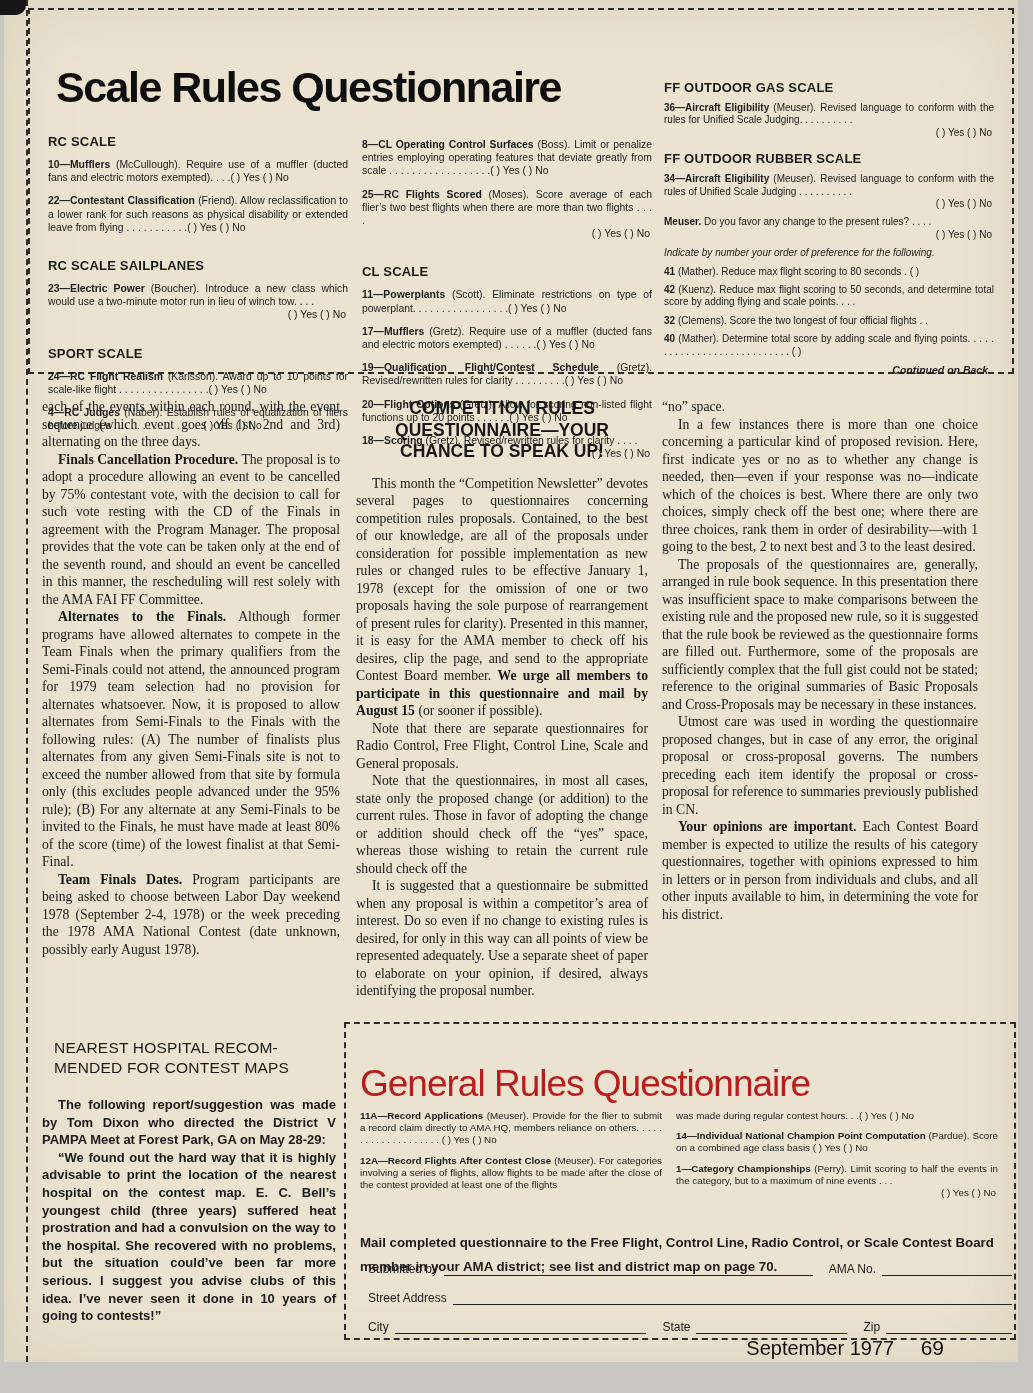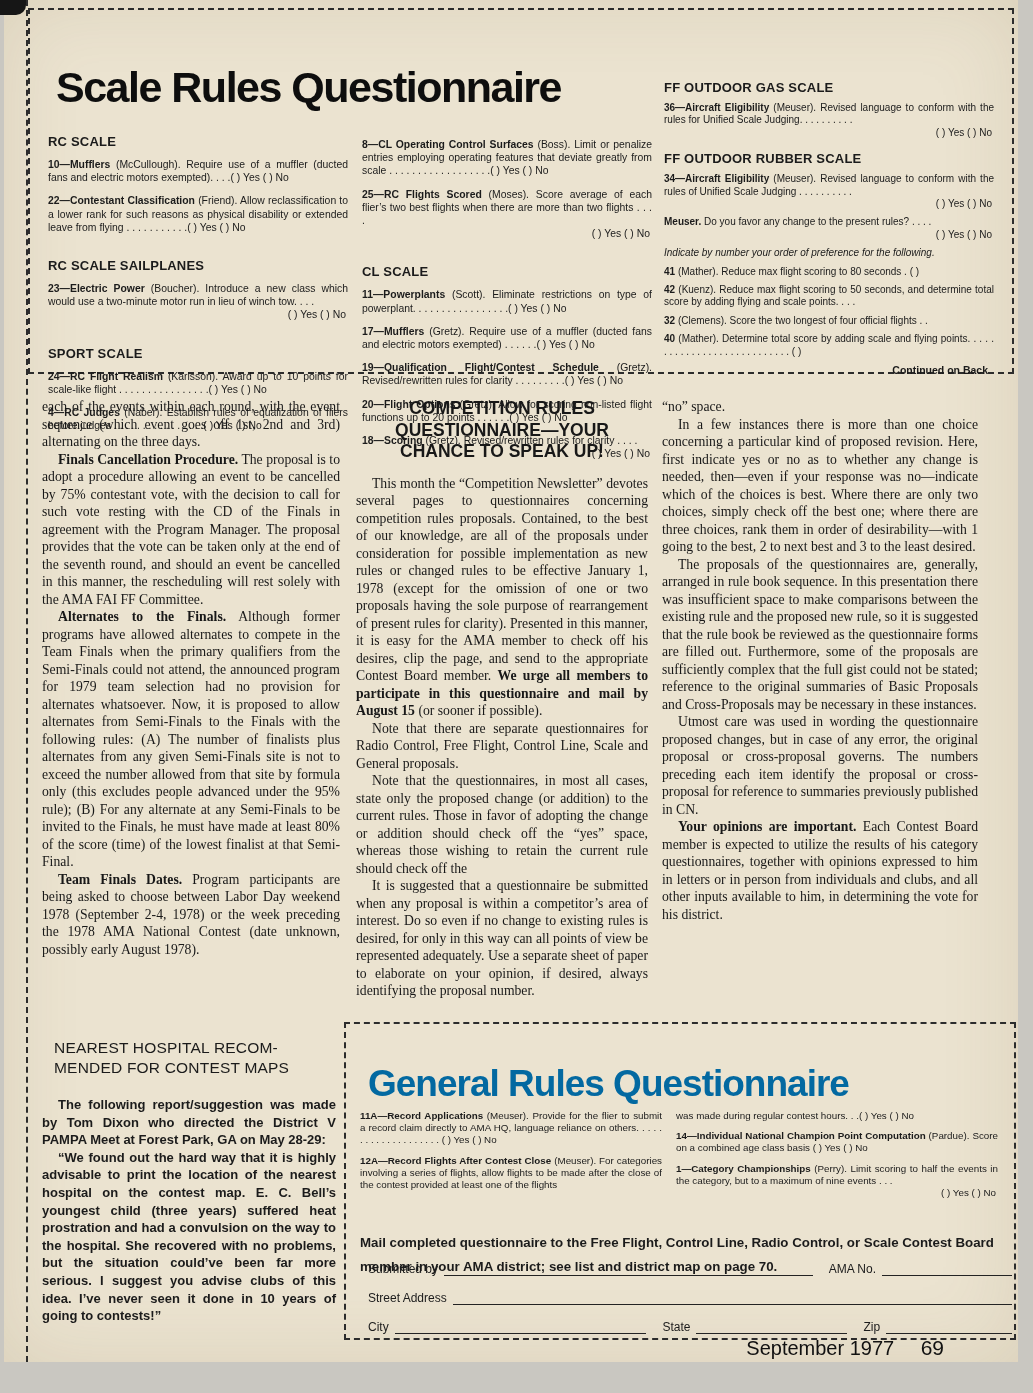"Continued on Back" .qcont { font-style: none -> italic }
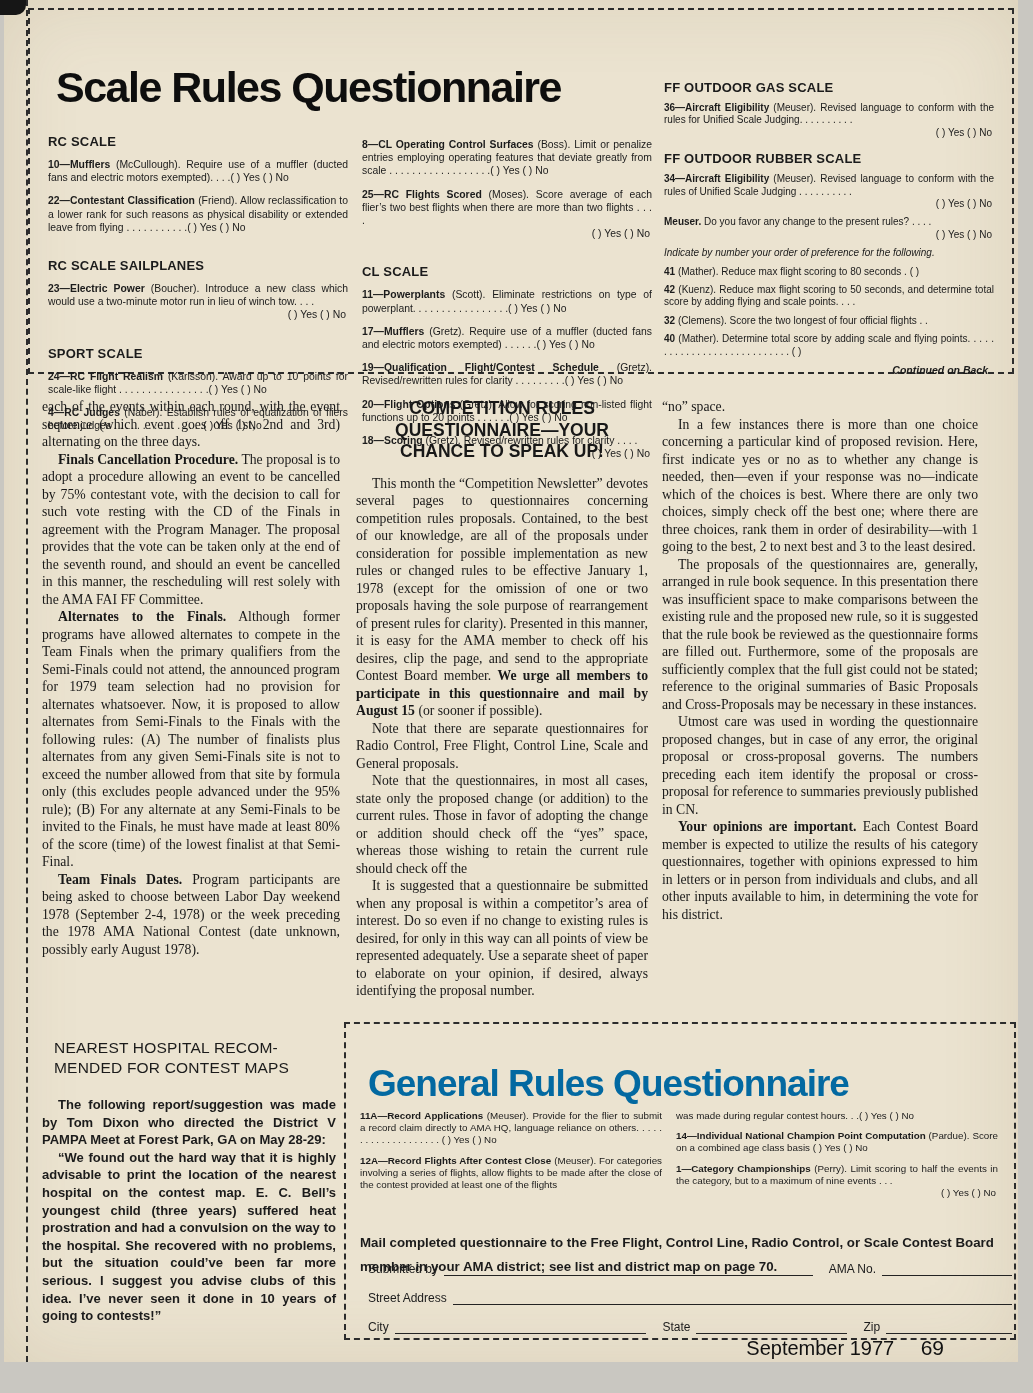"General Rules Questionnaire" .gtitle { color: #0369a1 -> #b91c1c; font-weight: bold -> normal; margin-left: 8px -> none }
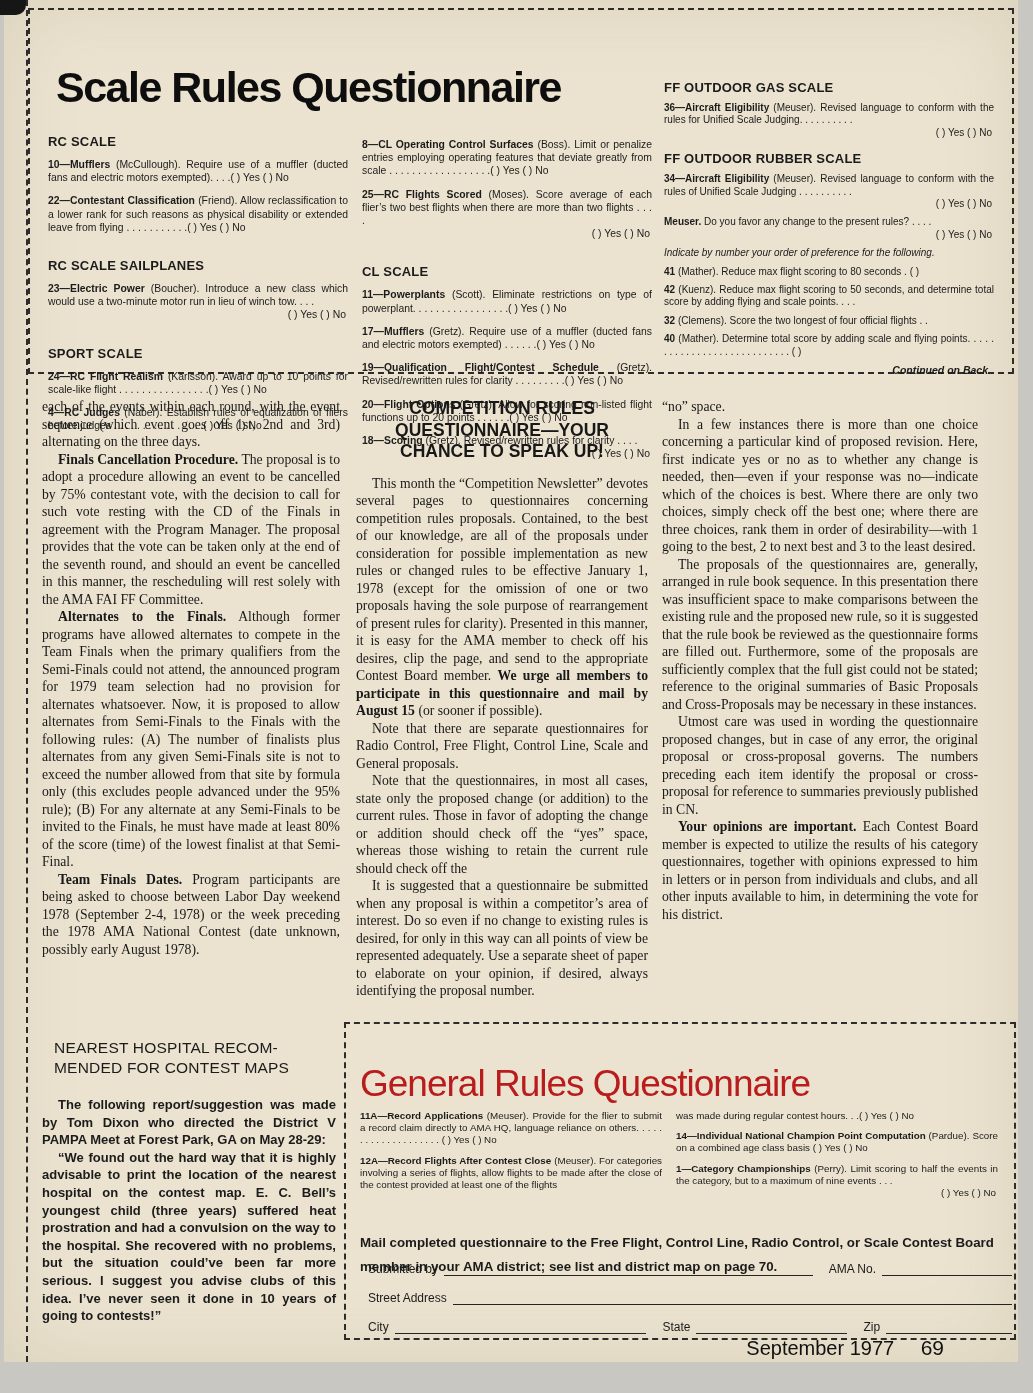"(Meuser). Provide for the flier" span { text: language -> members }
